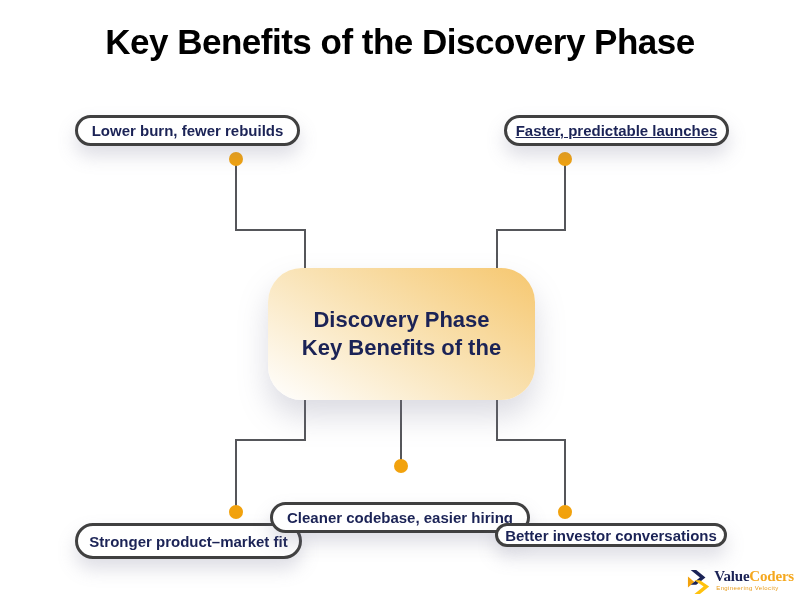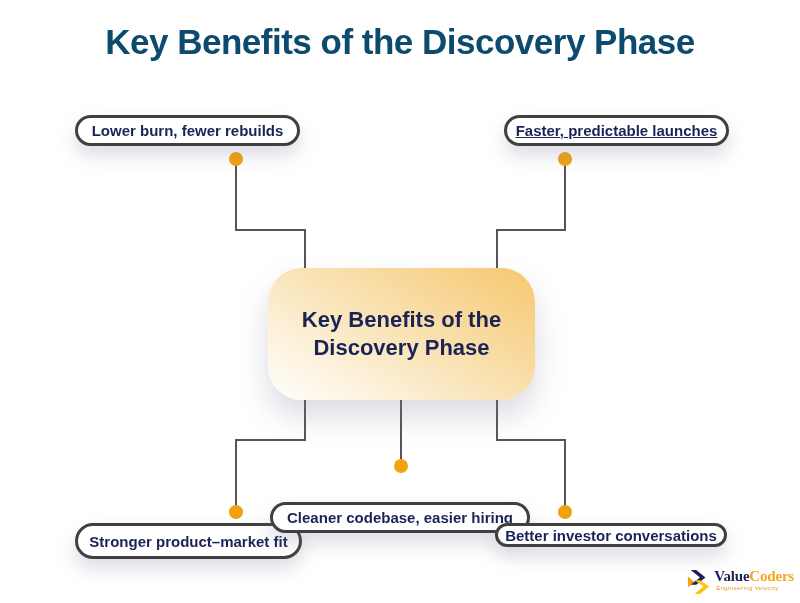"Key Benefits of the Discovery" .title { color: #0c4a6e -> #000000 }
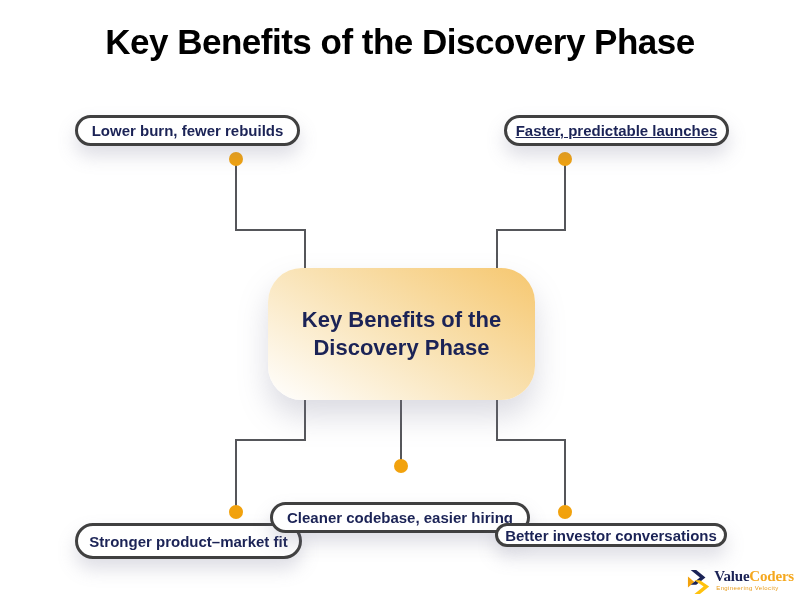"Key Benefits of the" div.box-line { order: before "Discovery Phase" -> after "Discovery Phase" }
